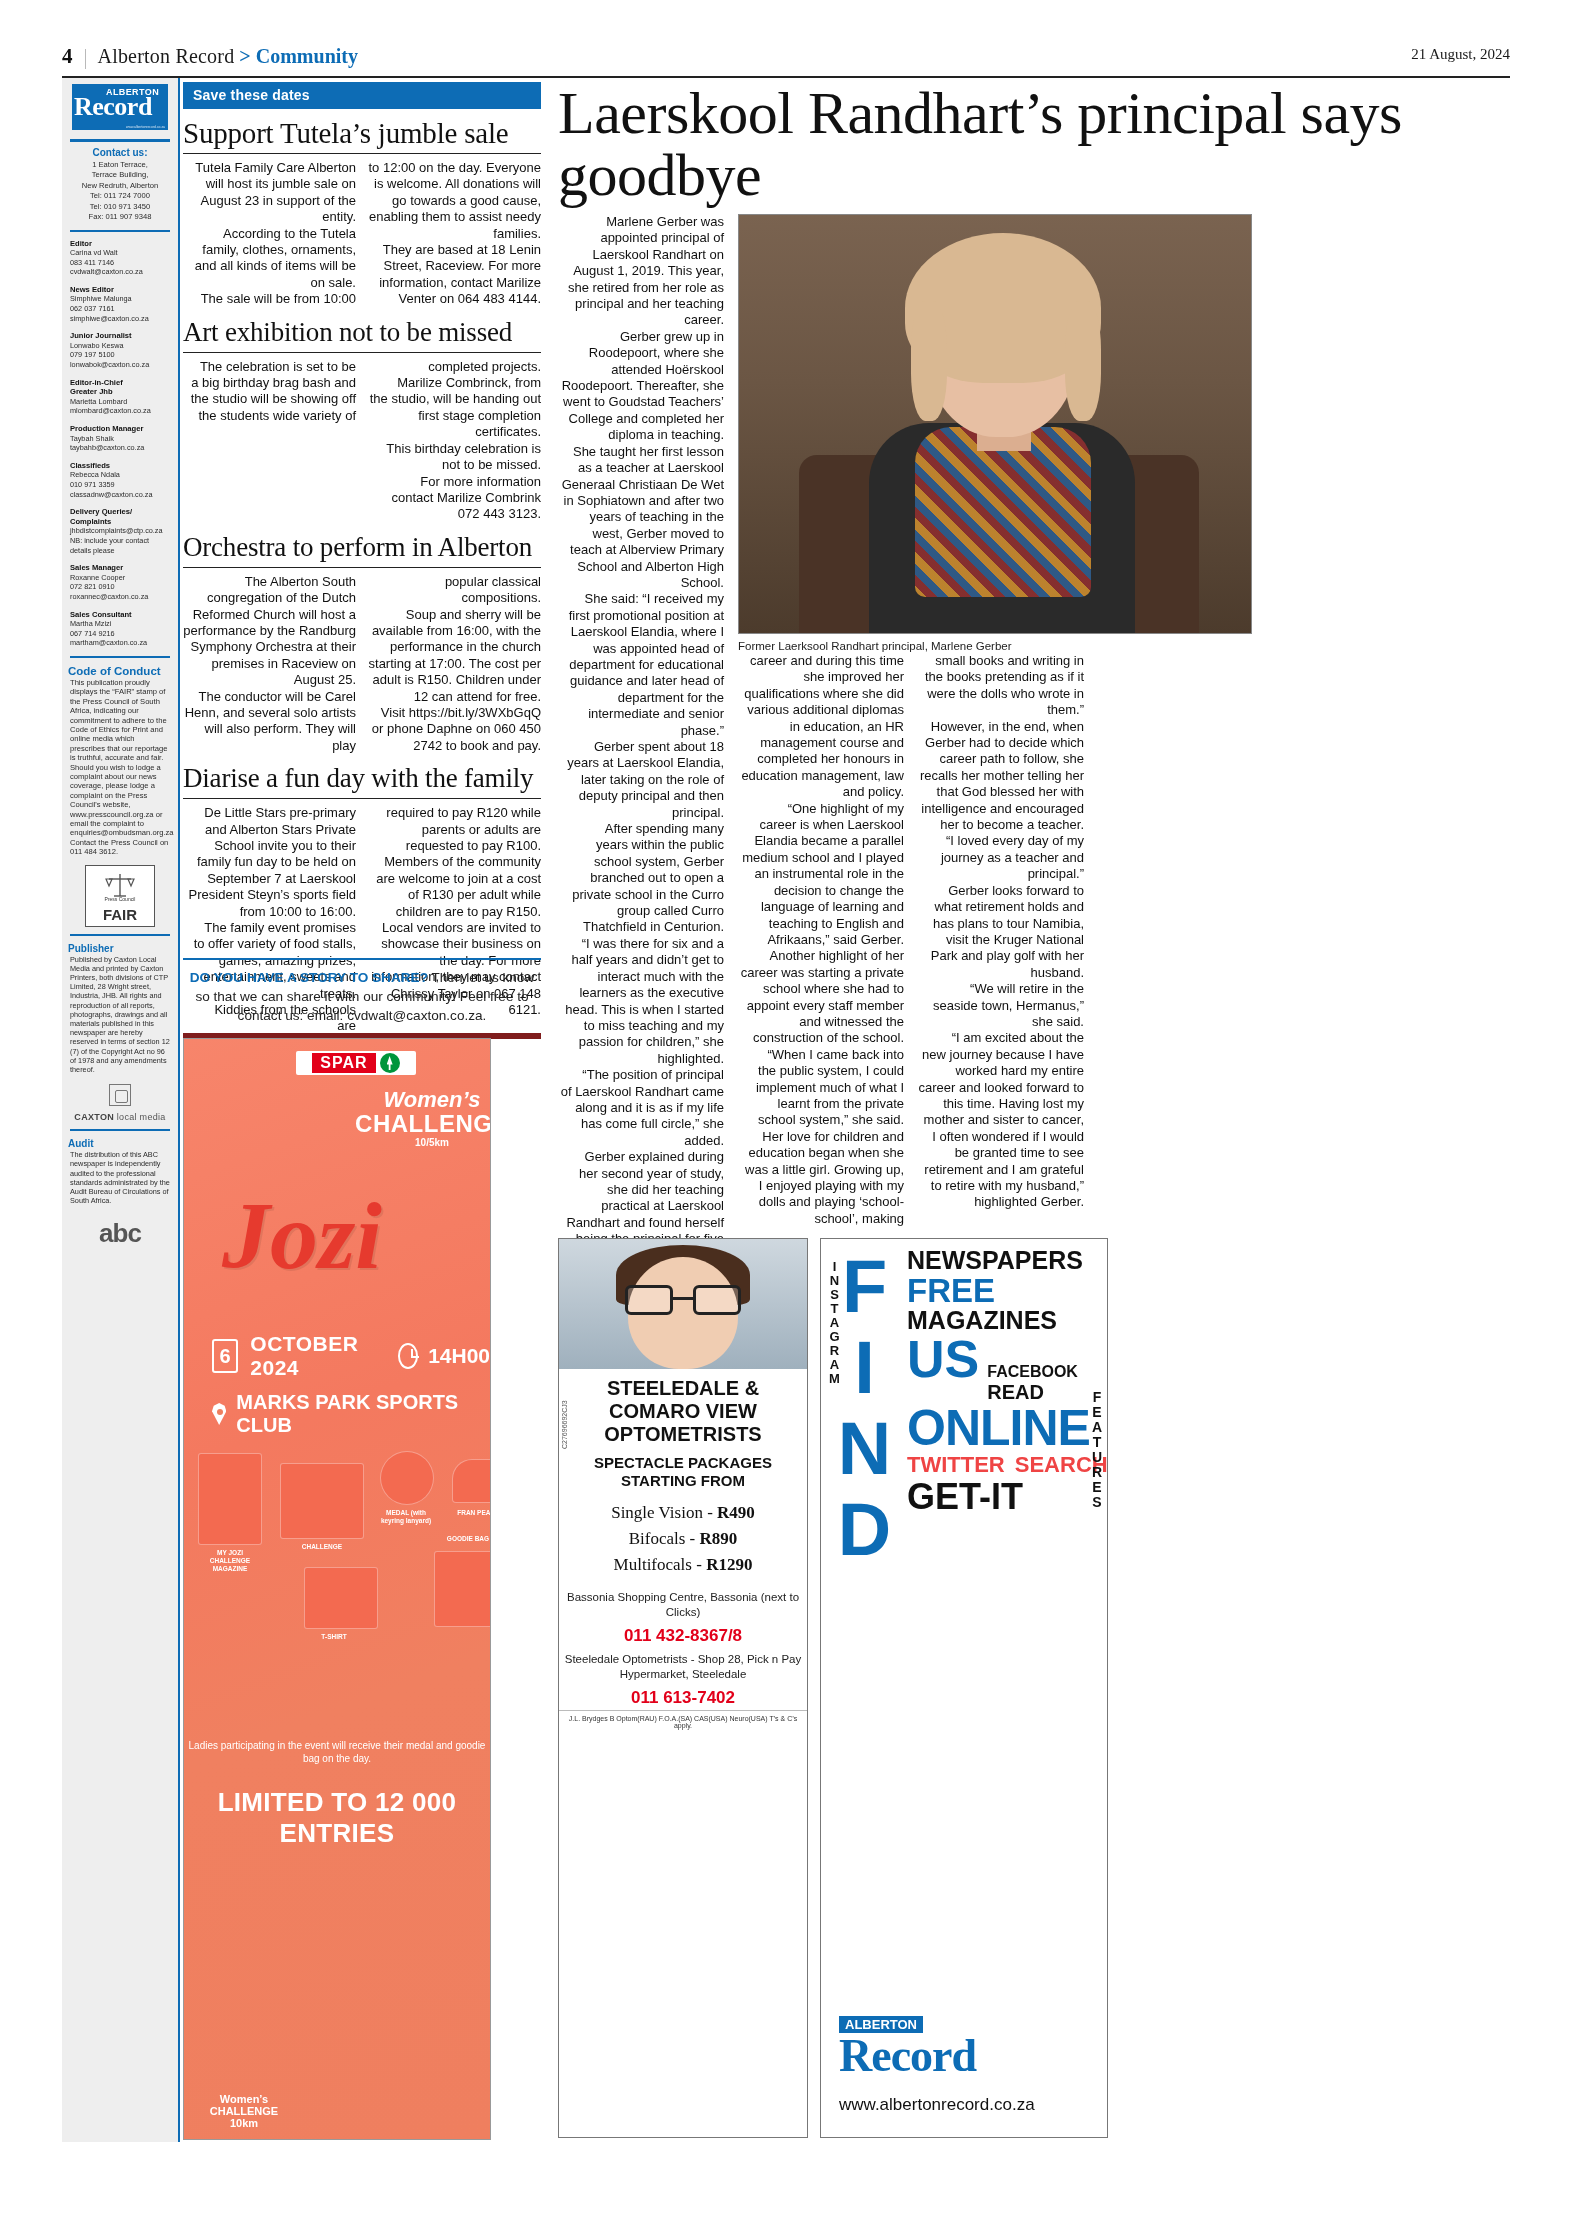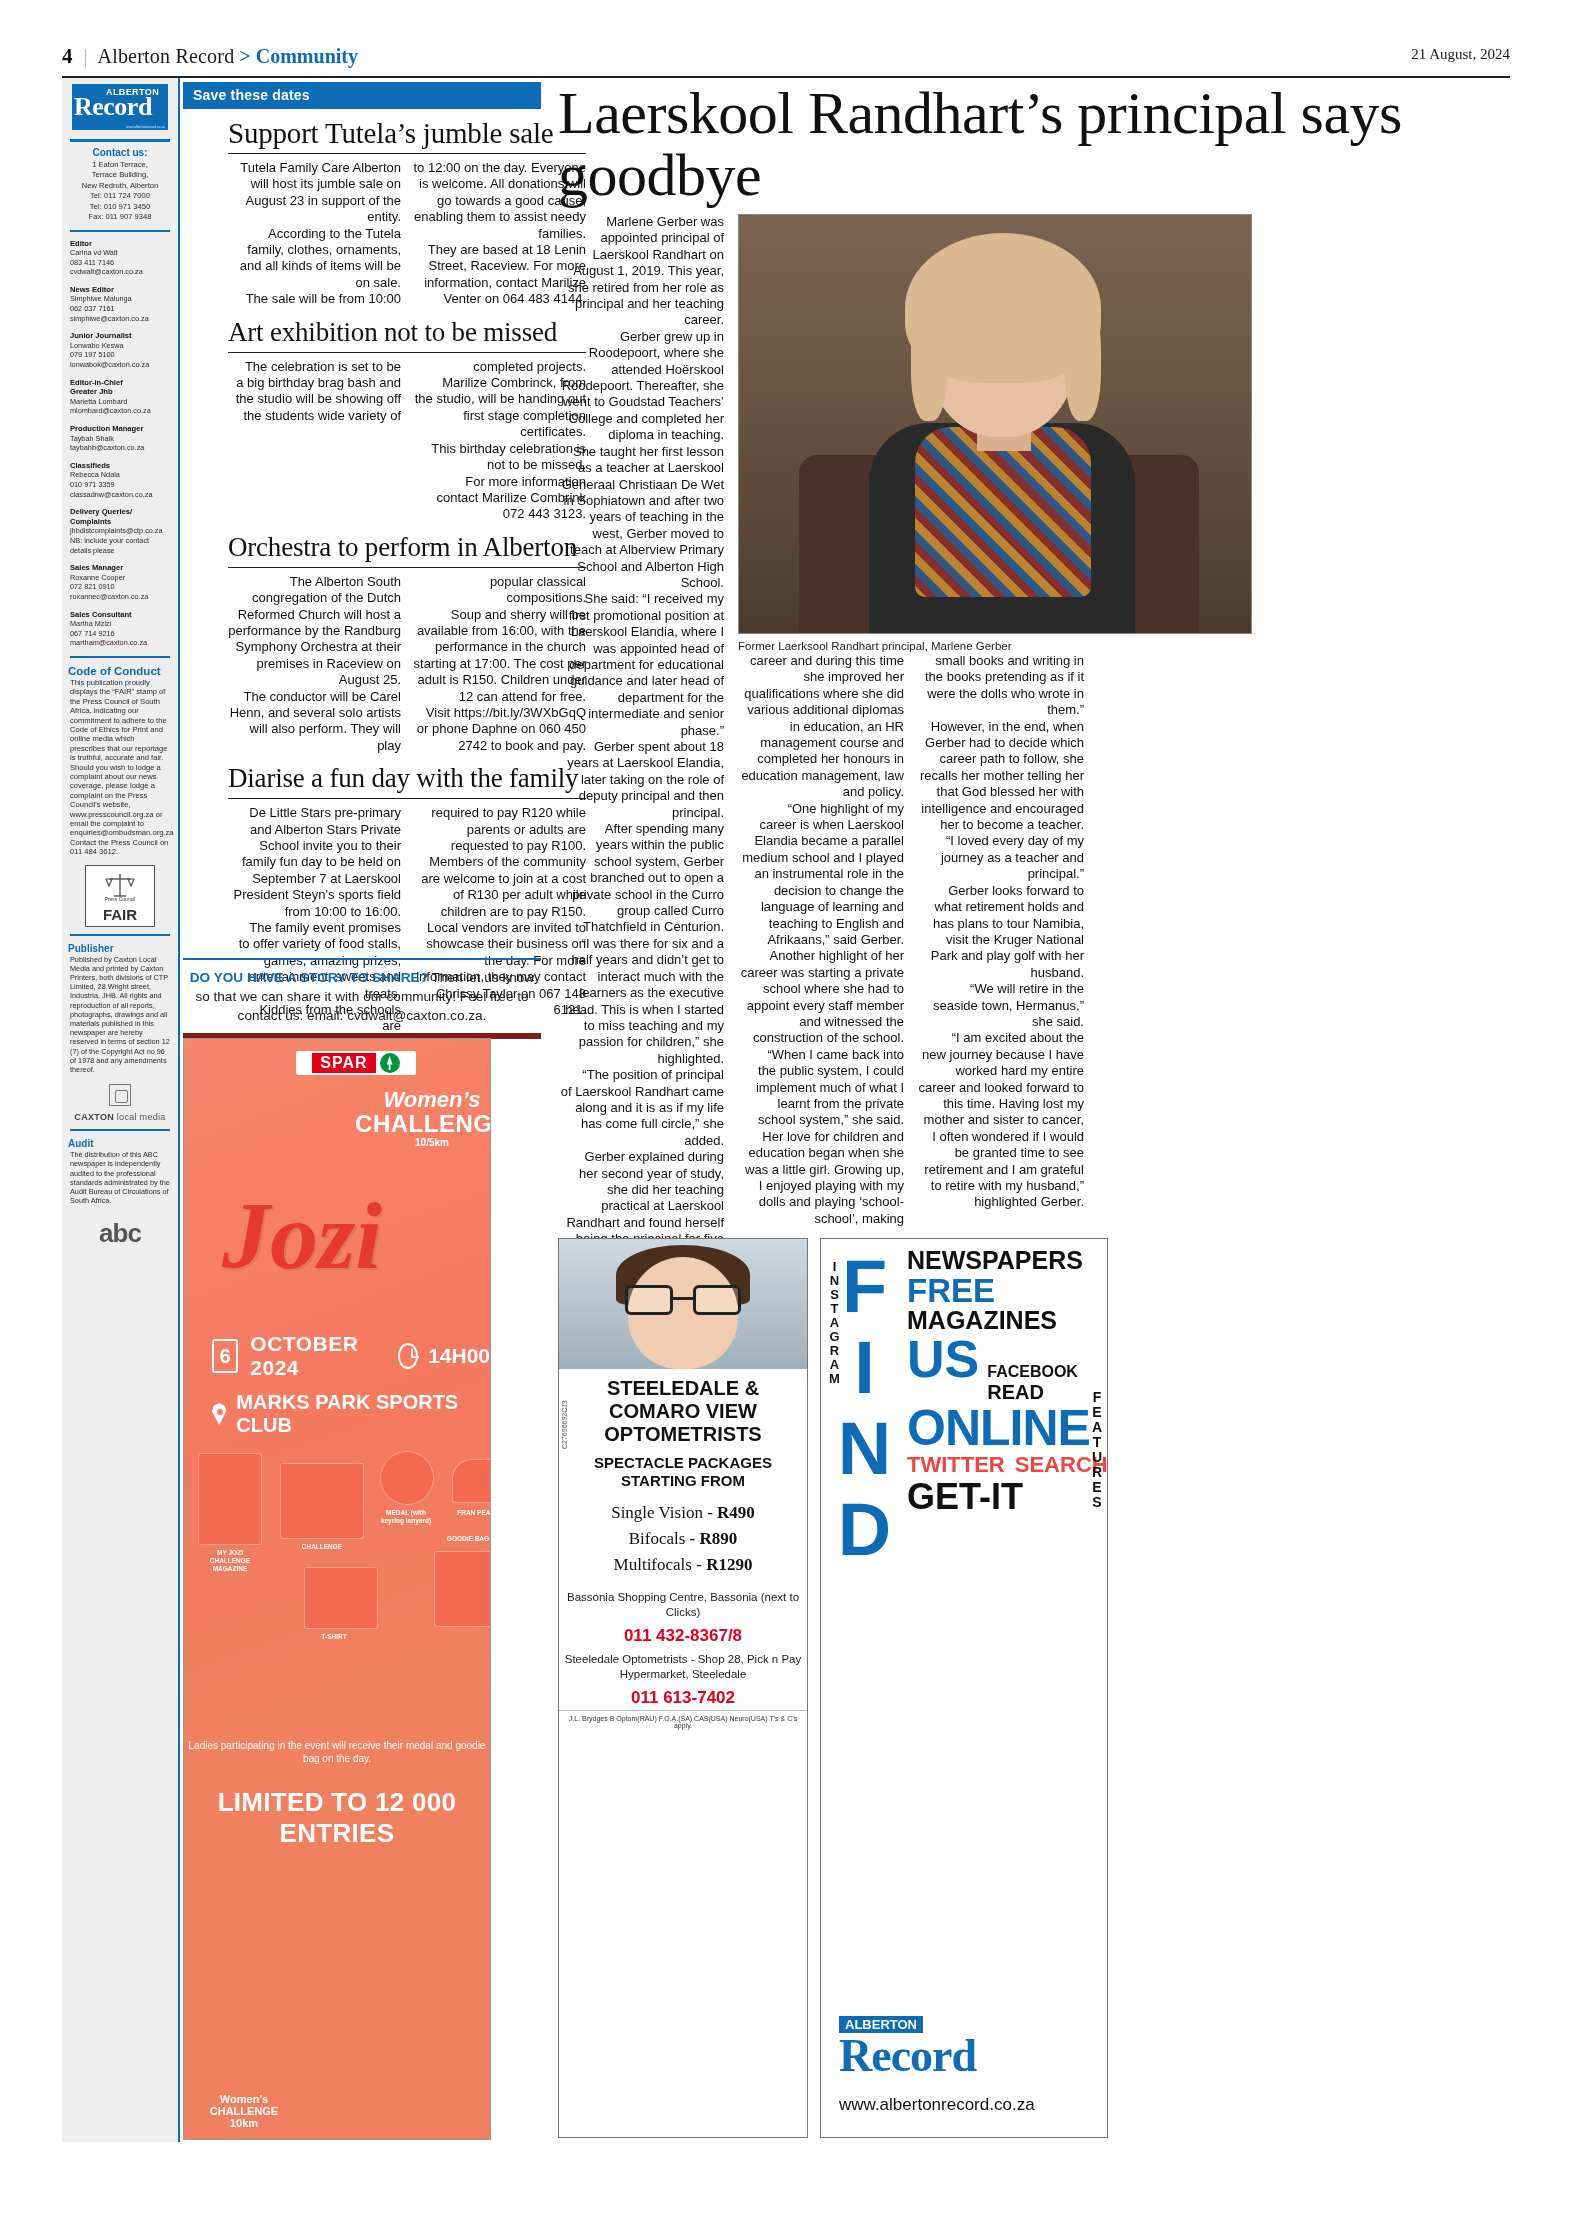"Support Tutela’s jumble sale" .art { margin-left: 45px -> none }
